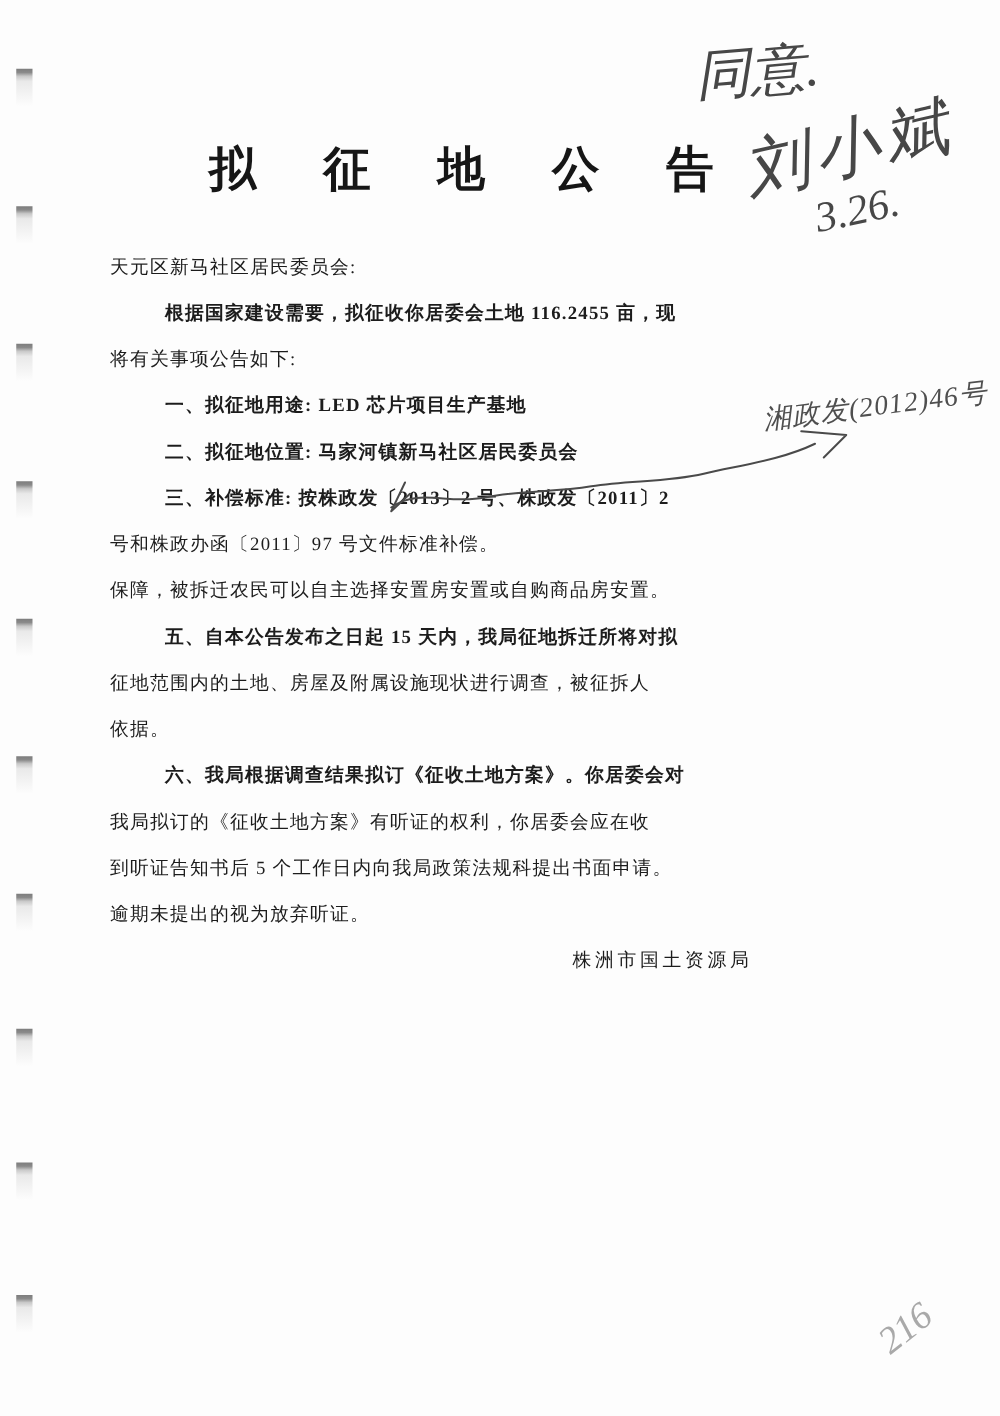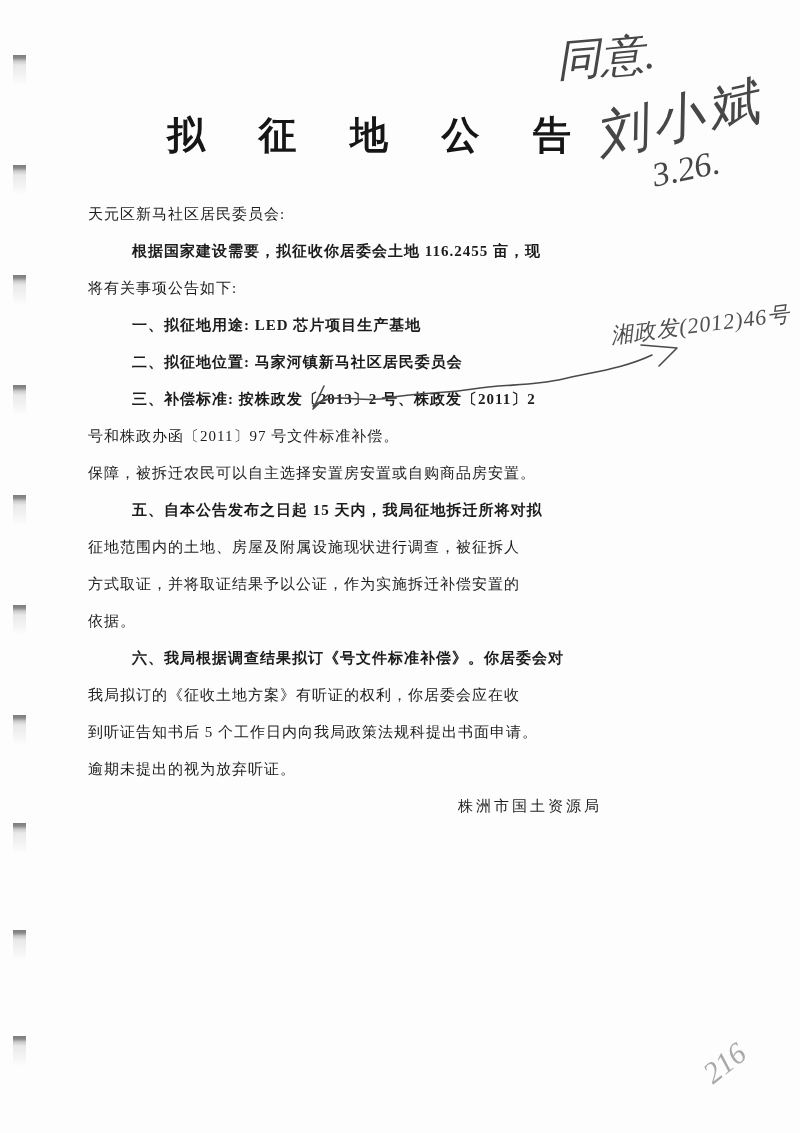"方式取证，并将取证结果予以公证，作为实施拆迁补偿安置的" div.line { html: <div>方式取证，并将取证结果予以公证，作为实施拆迁补偿安置的</div> -> none }
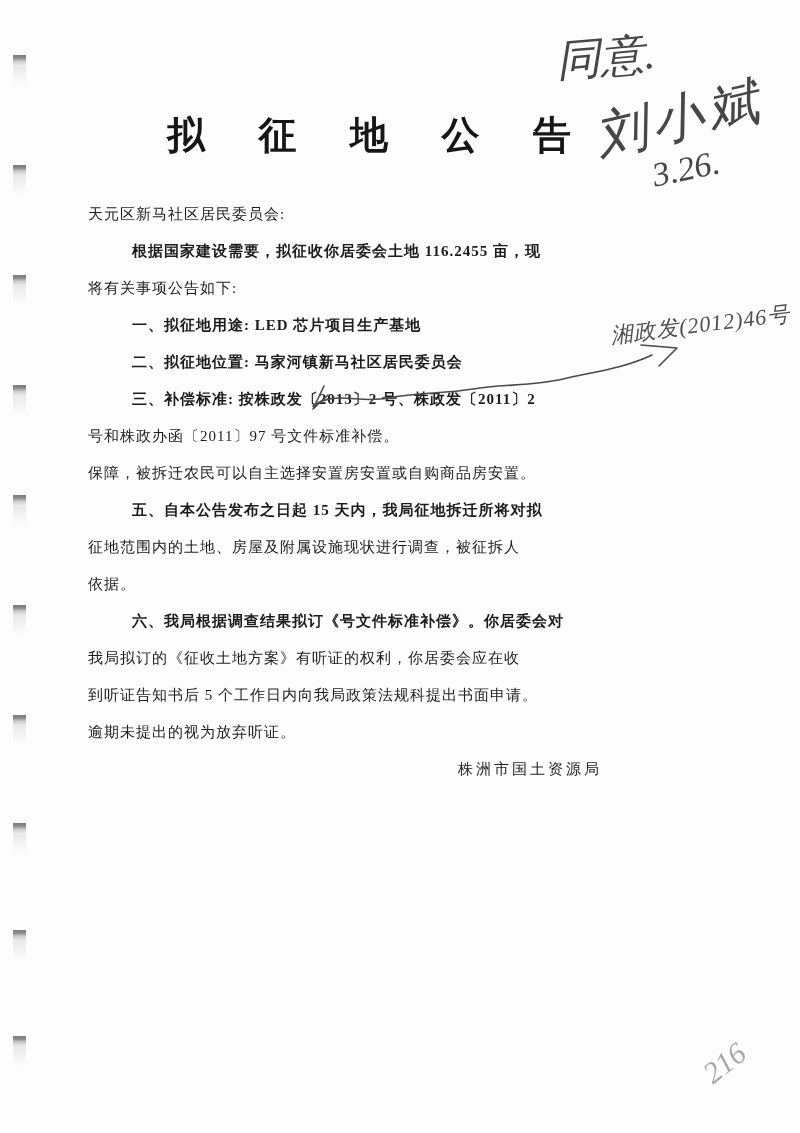"六、我局根据调查结果拟订《号文件标准补偿》。你居委会对" div.line { text: 号文件标准补偿 -> 征收土地方案 }
